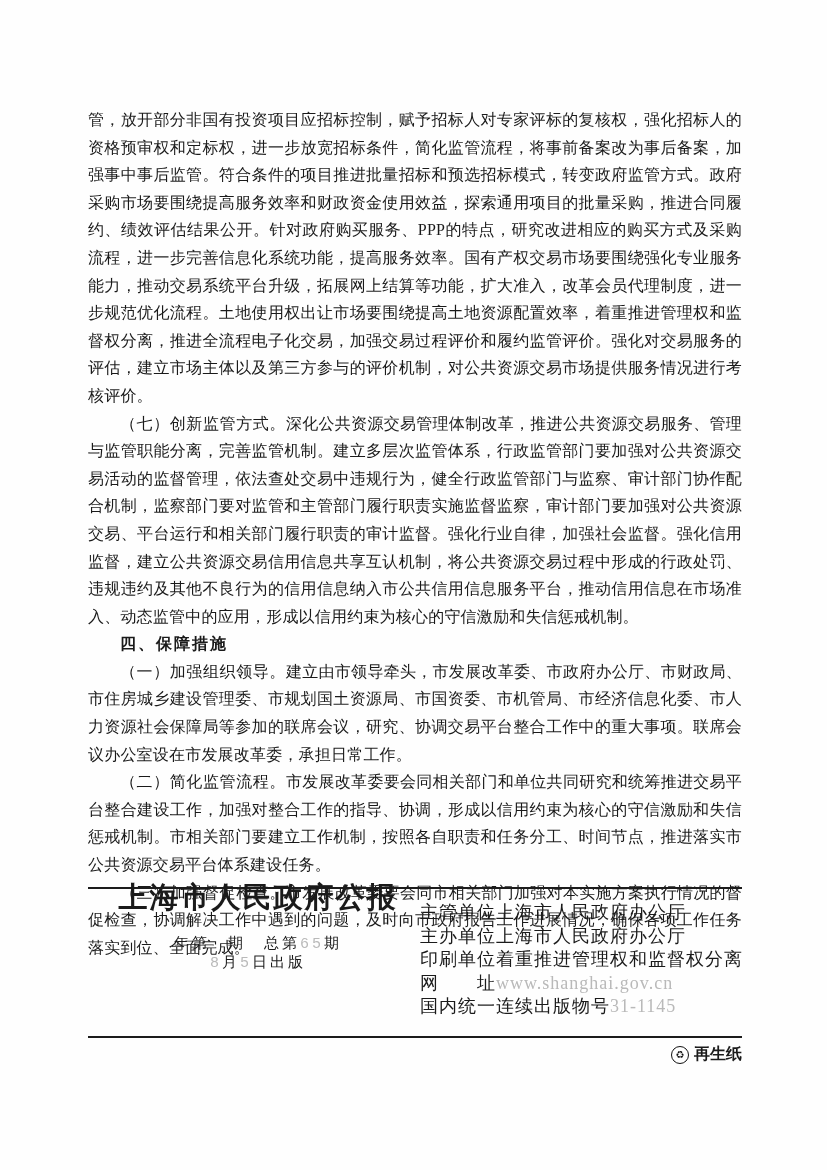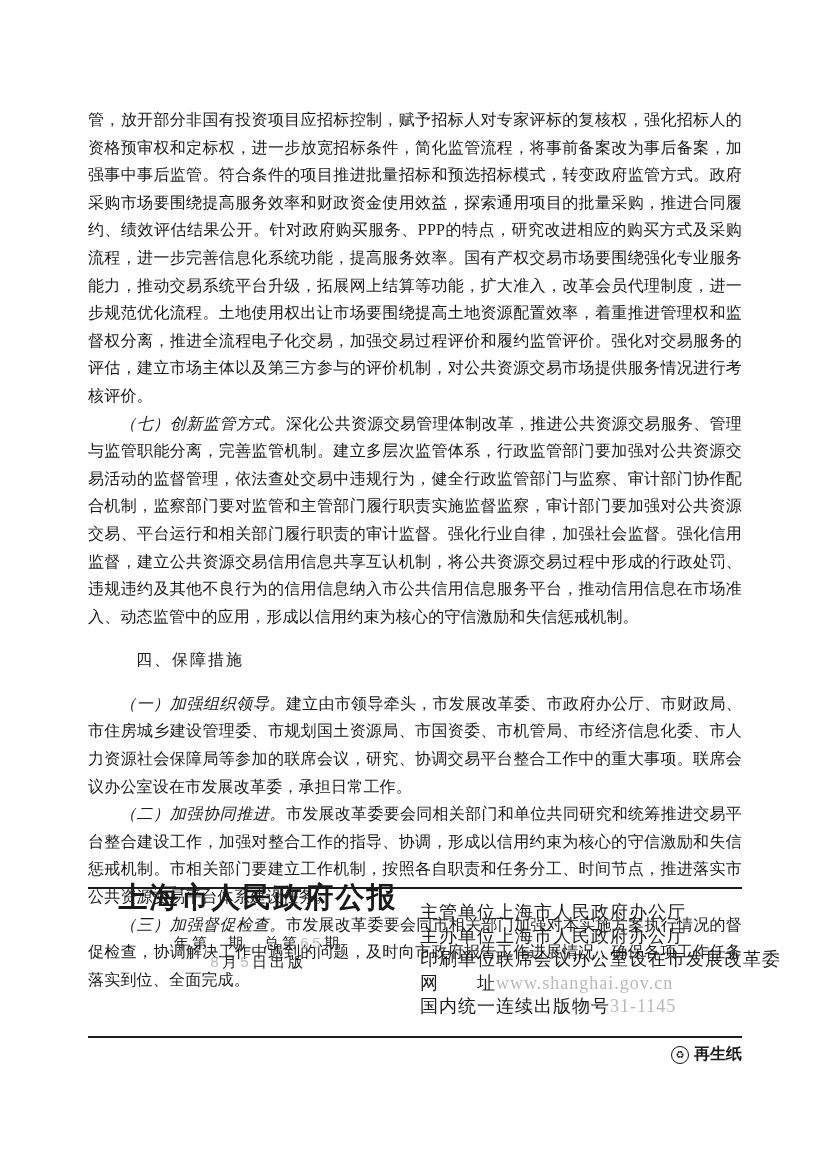"（七）创新监管方式。" .lead { font-style: italic -> none }
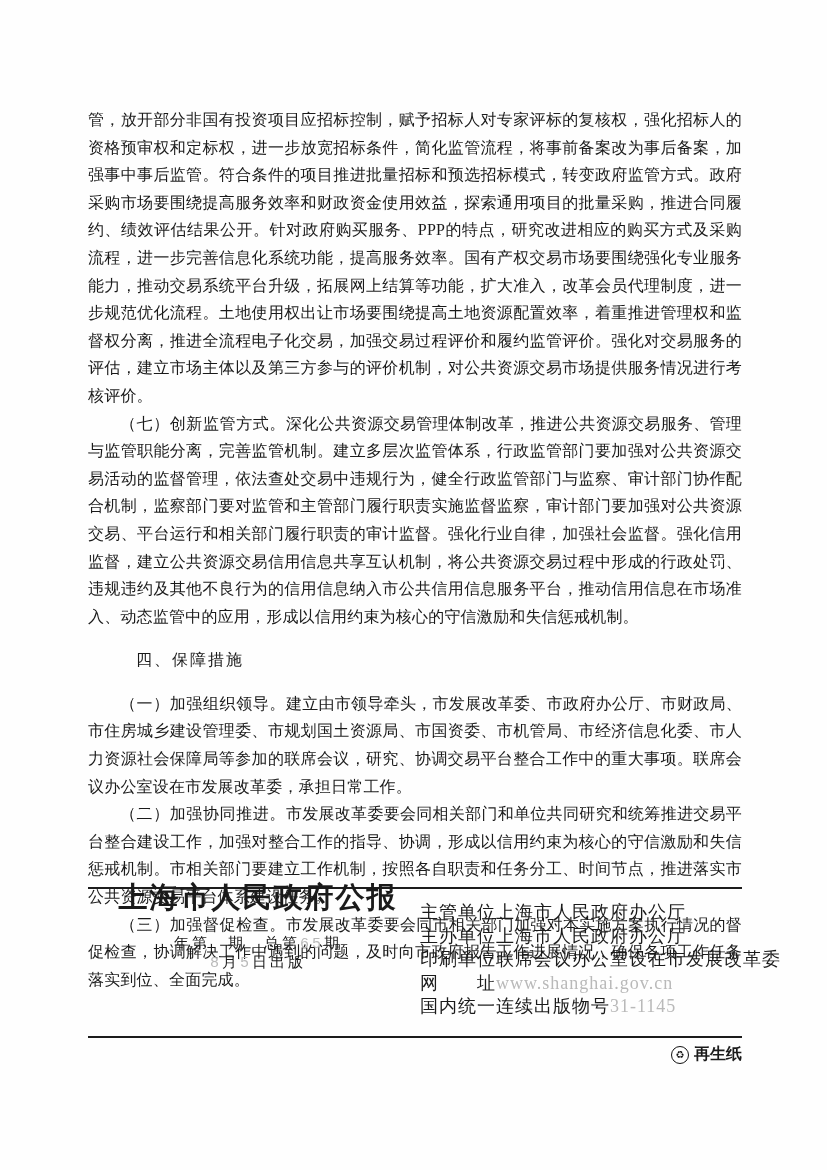"四、保障措施" .heading { font-weight: normal -> bold; margin: 16px -> 0 }
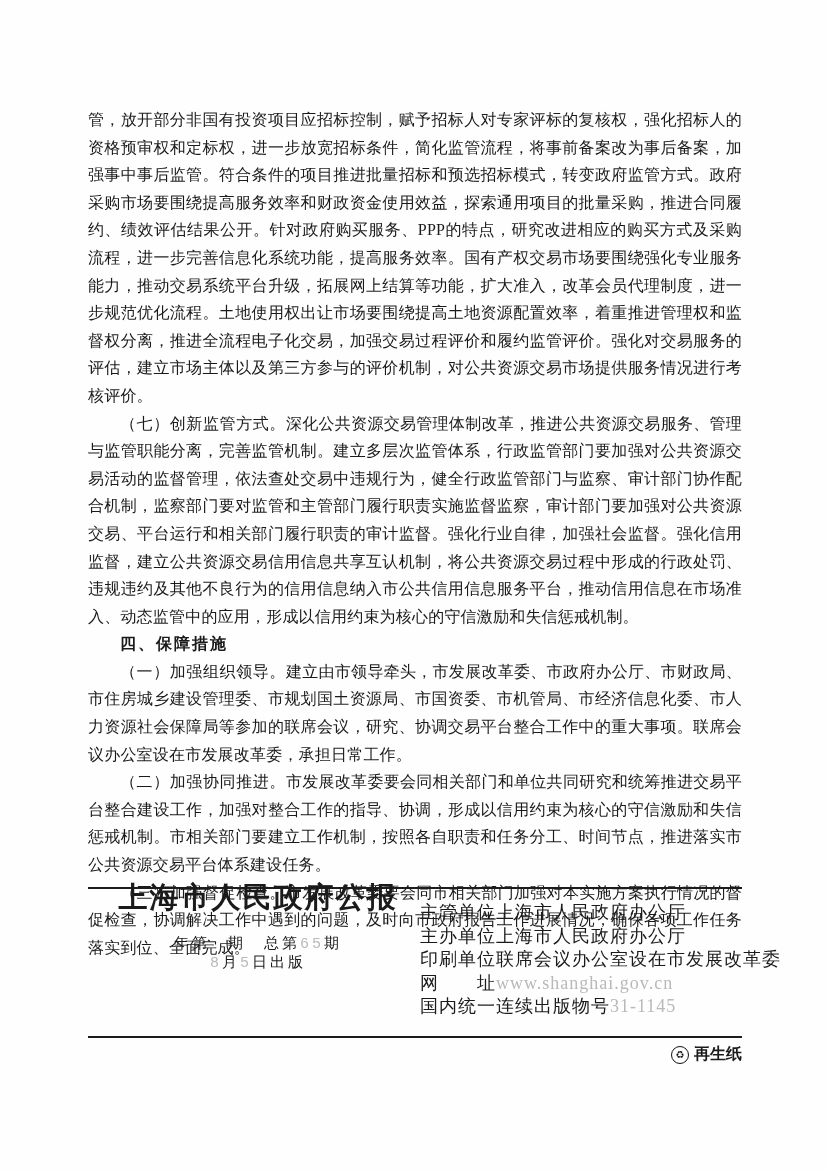"（二）加强协同推进。" span.lead { text: 加强协同推进 -> 简化监管流程 }
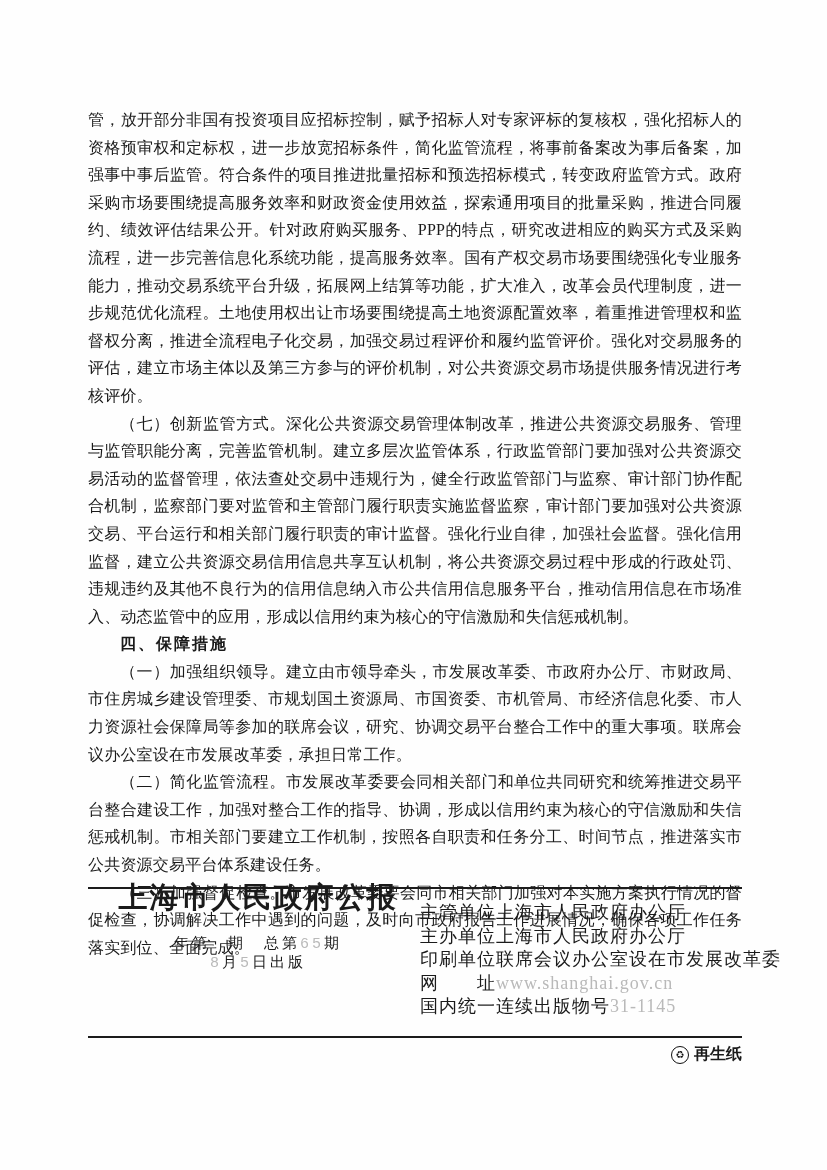"联席会议办公室设在市发展改革委" span.info-value { text: 联席会议办公室设在市发展改革委 -> 着重推进管理权和监督权分离 }
